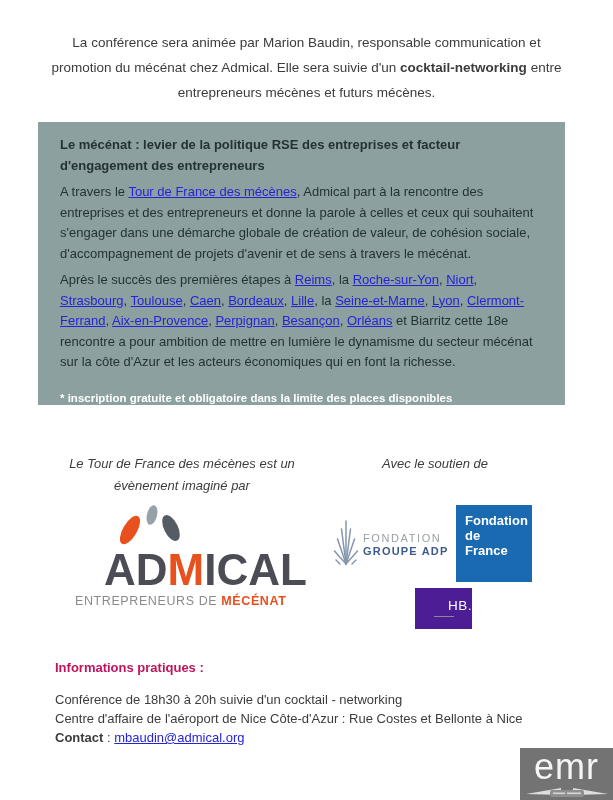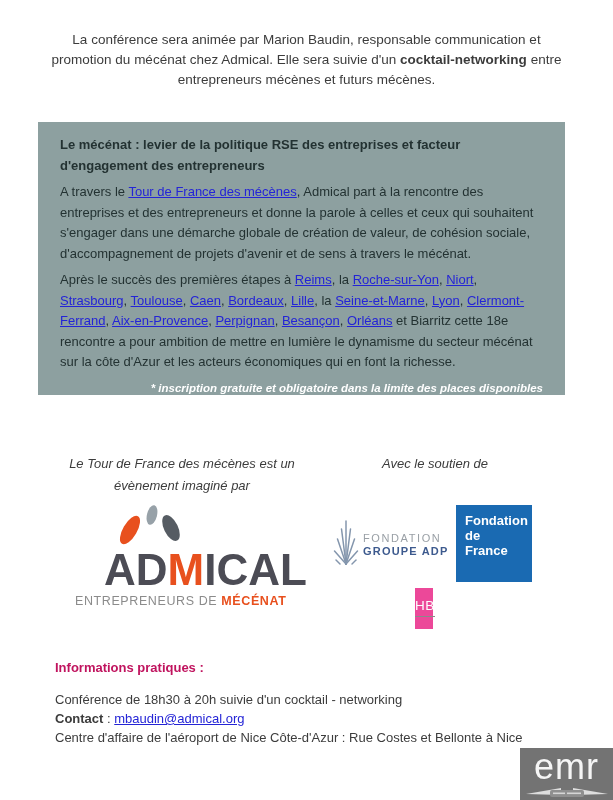"La conférence sera animée par" .intro { line-height: 20px -> 25px }
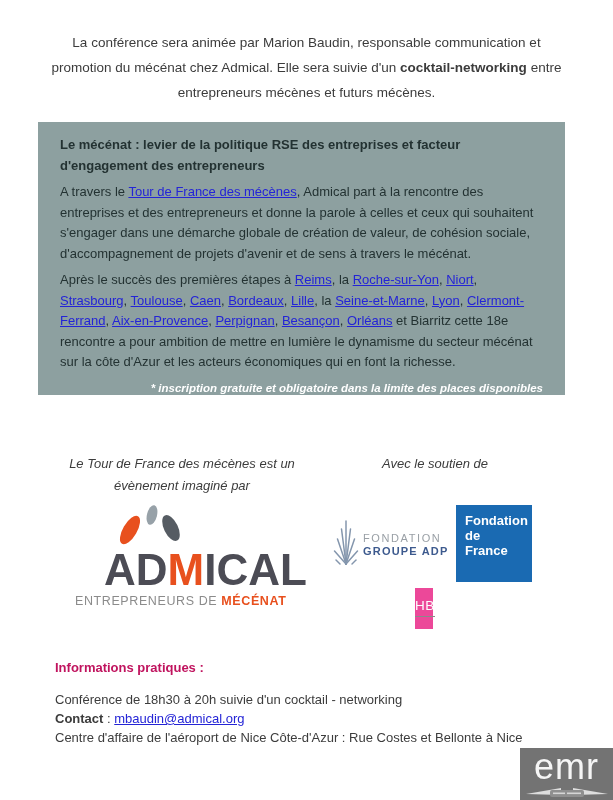"* inscription gratuite et obligatoire" .hbox .footnote { font-style: italic -> none; margin-top: 9px -> 19px; text-align: right -> none }
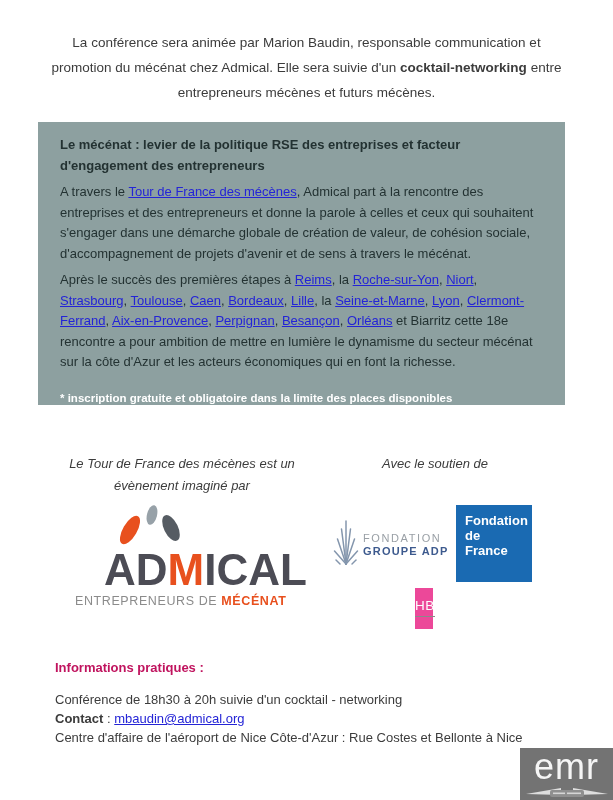"HB." .hb { background: #ec4899 -> #4c1d95; text-align: left -> right; width: 18px -> 57px }
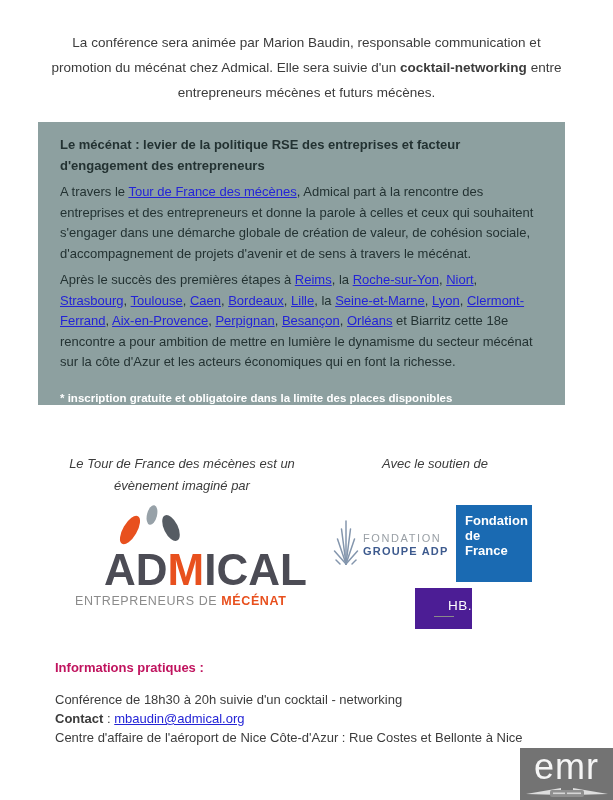"Contact : mbaudin@admical.org" div.line { order: before "Centre d'affaire de l'aéroport de" -> after "Centre d'affaire de l'aéroport de" }
